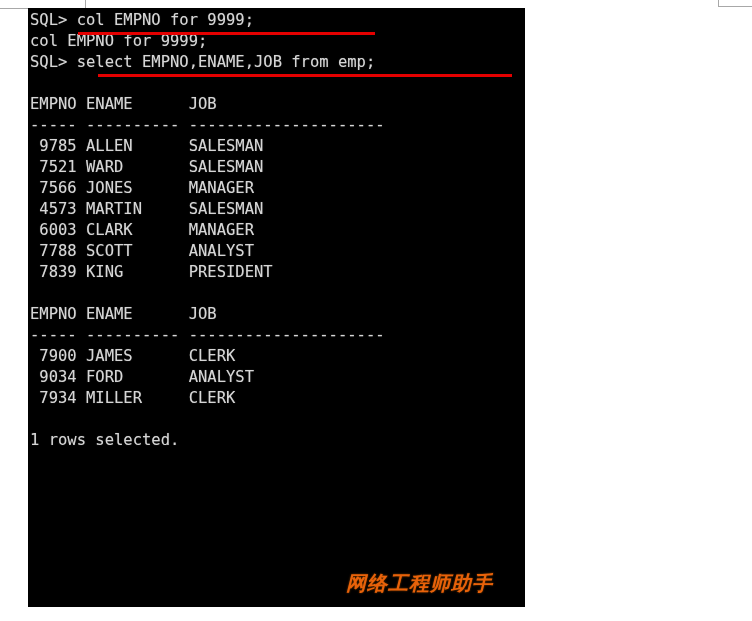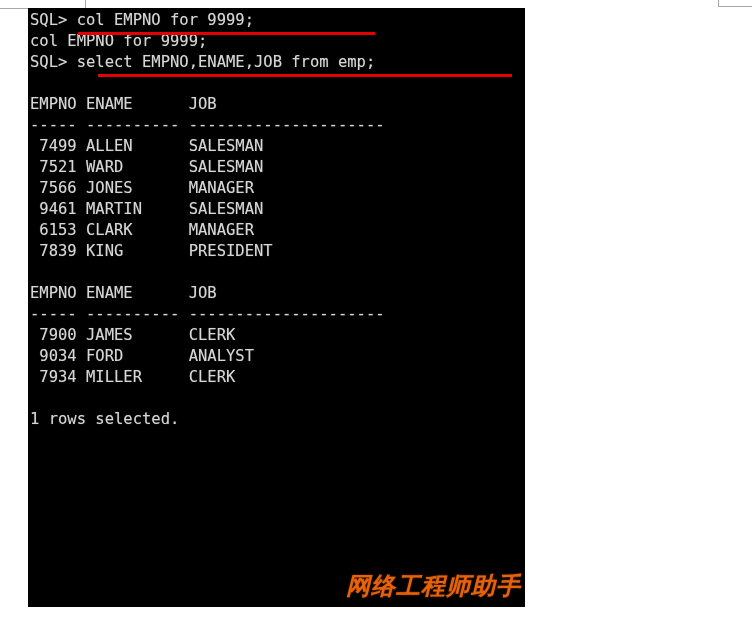"7499 ALLEN SALESMAN" div.term-line { text: 7499 -> 9785 }
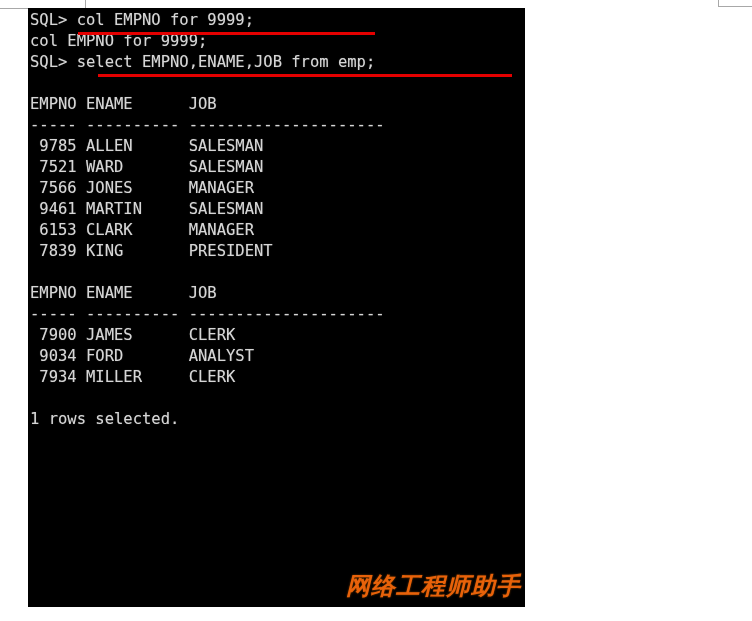"9461 MARTIN SALESMAN" div.term-line { text: 9461 -> 4573 }
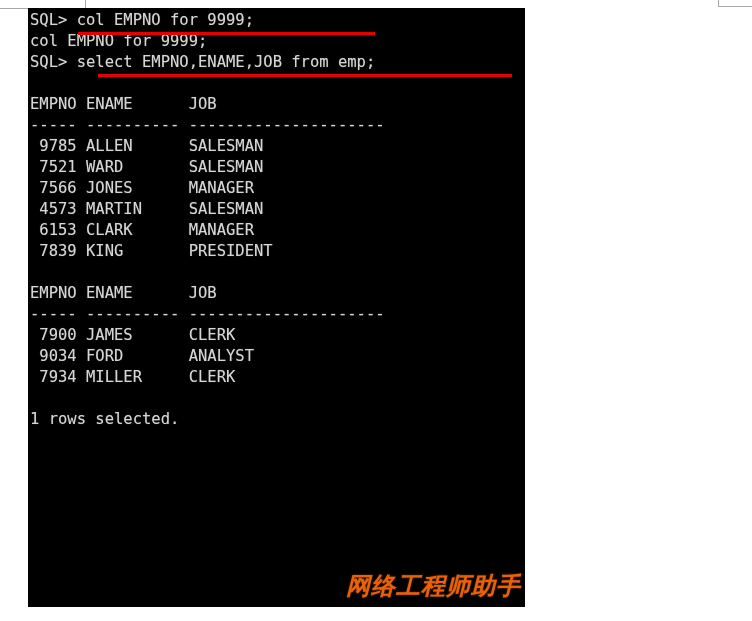"6153 CLARK MANAGER" div.term-line { text: 6153 -> 6003 }
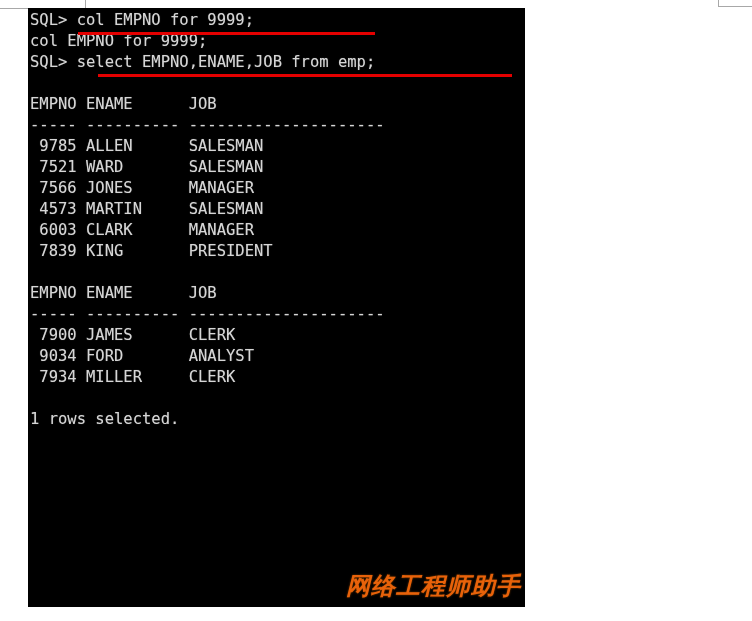"7788 SCOTT ANALYST" div.term-line { html: none -> <div> 7788 SCOTT ANALYST</div> }
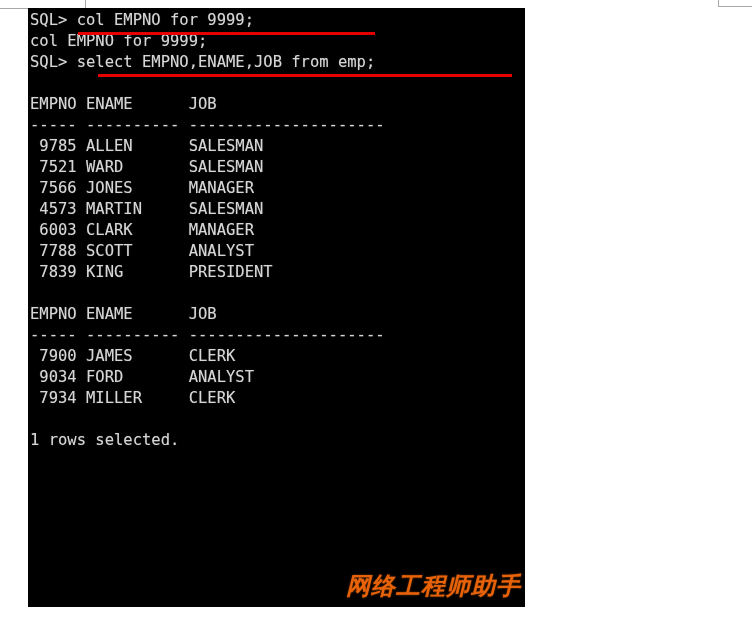"网络工程师助手" #watermark { font-size: 24px -> 20px }
